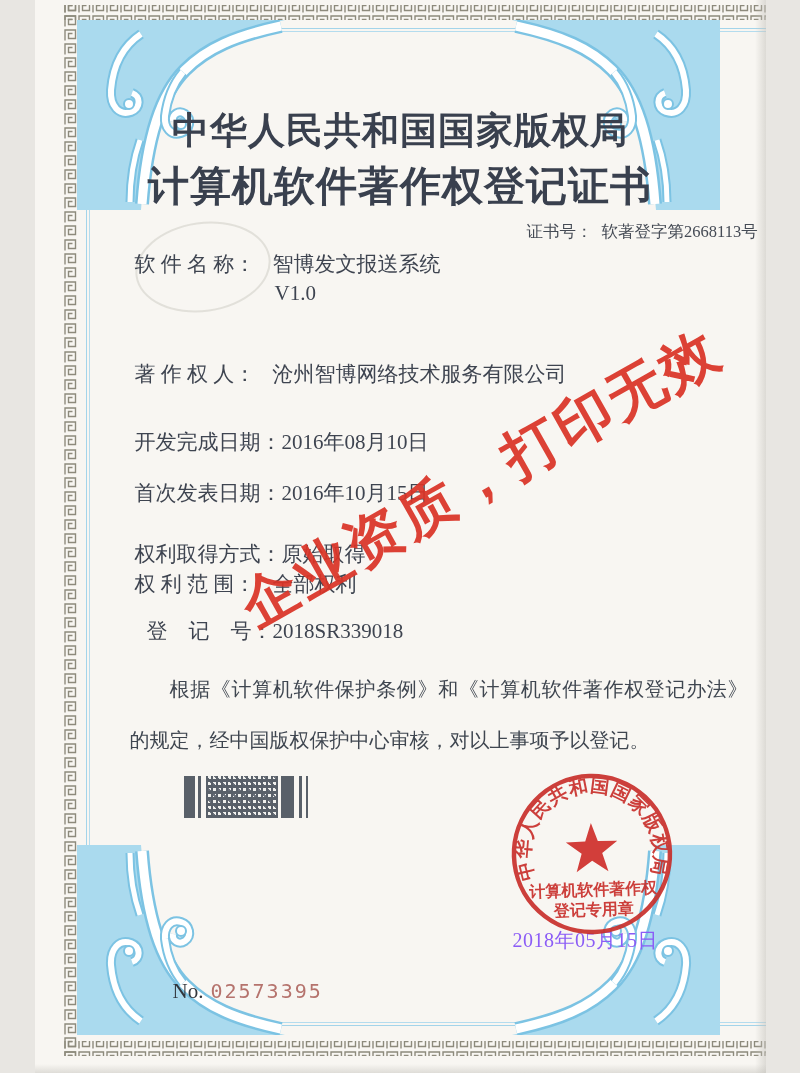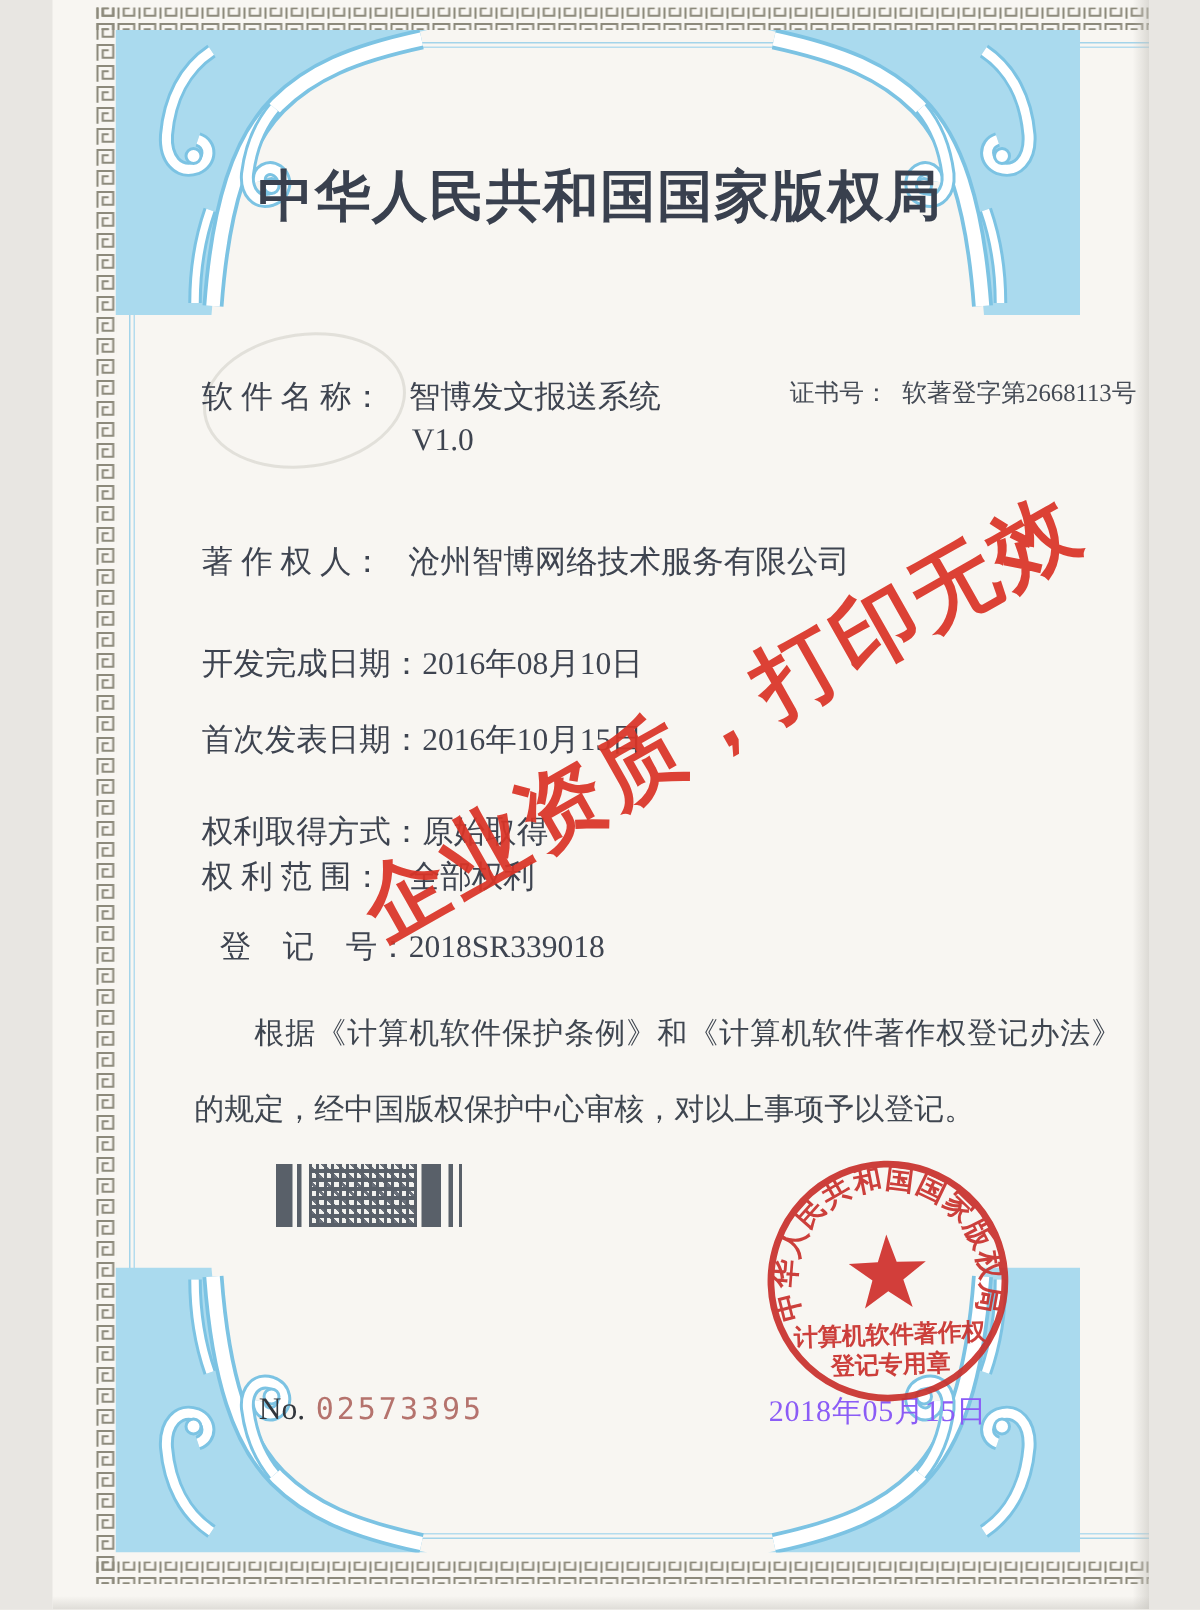"计算机软件著作权登记证书" div.abs { html: none -> <div>计算机软件著作权登记证书</div> }
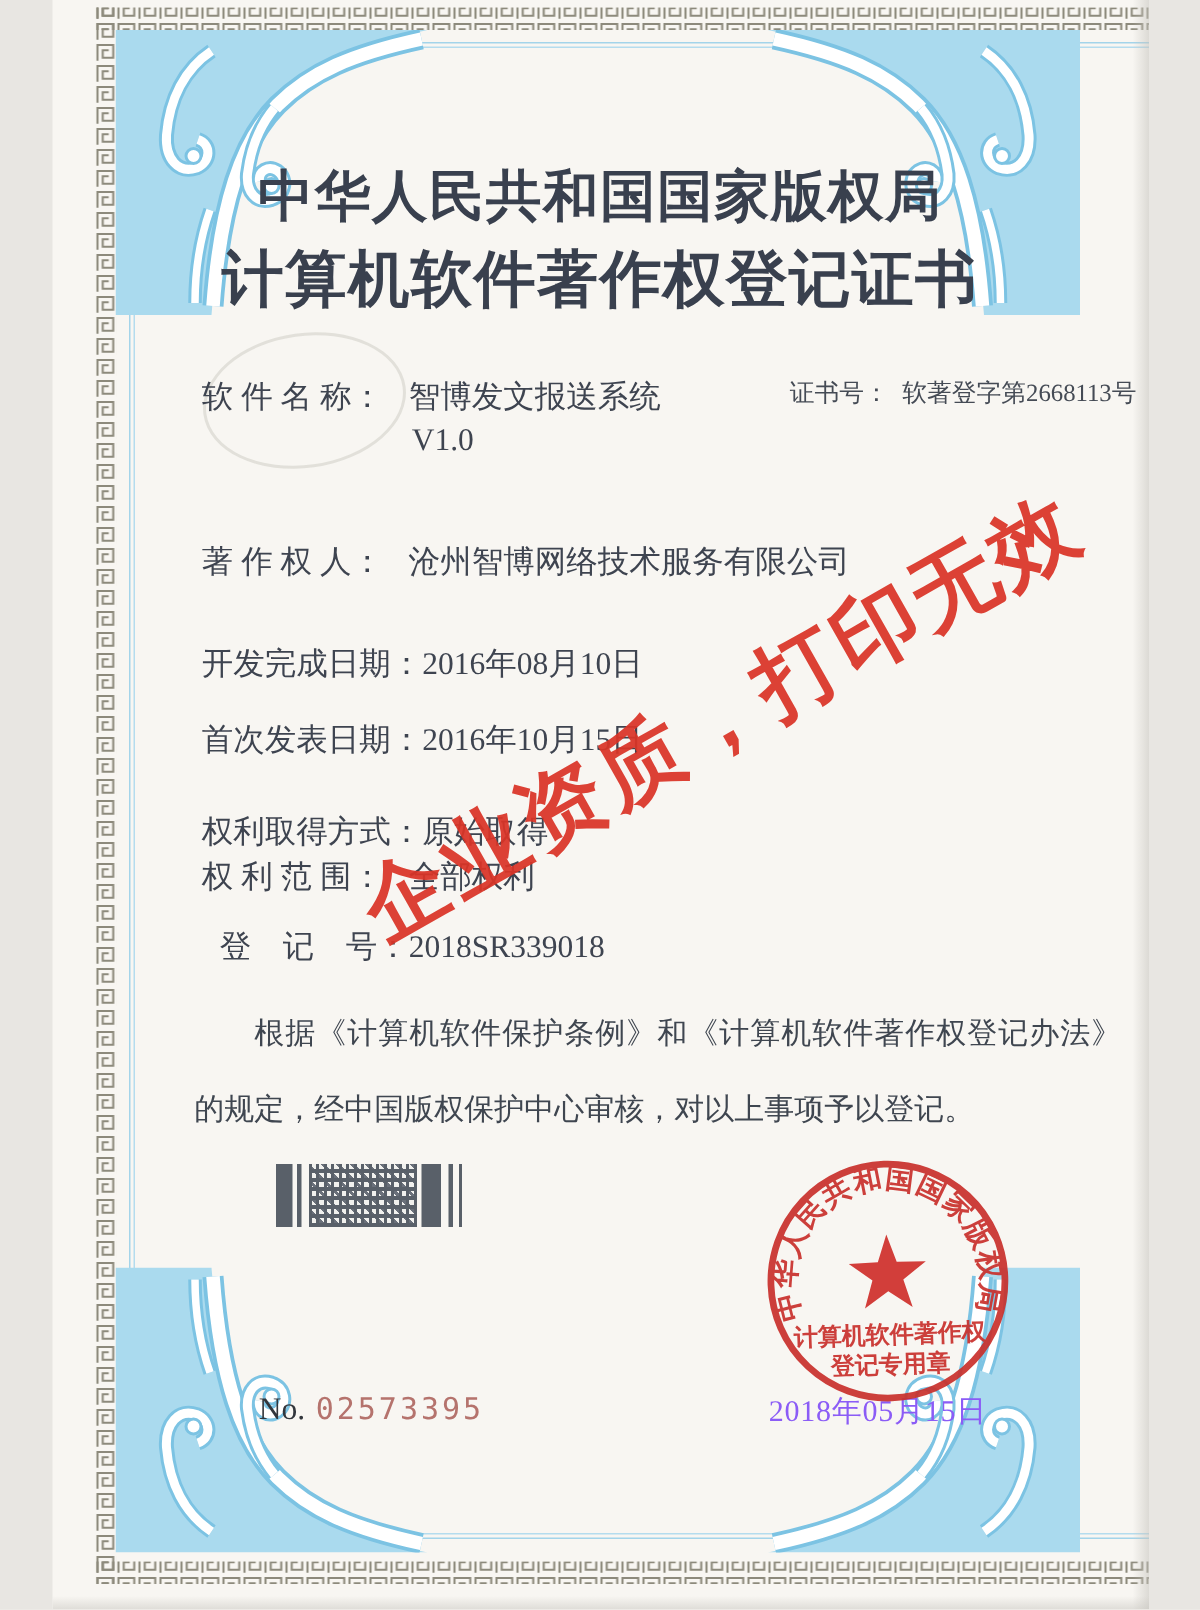"证书号： 软著登字第2668113号" .cert-no { margin-top: 30px -> none }
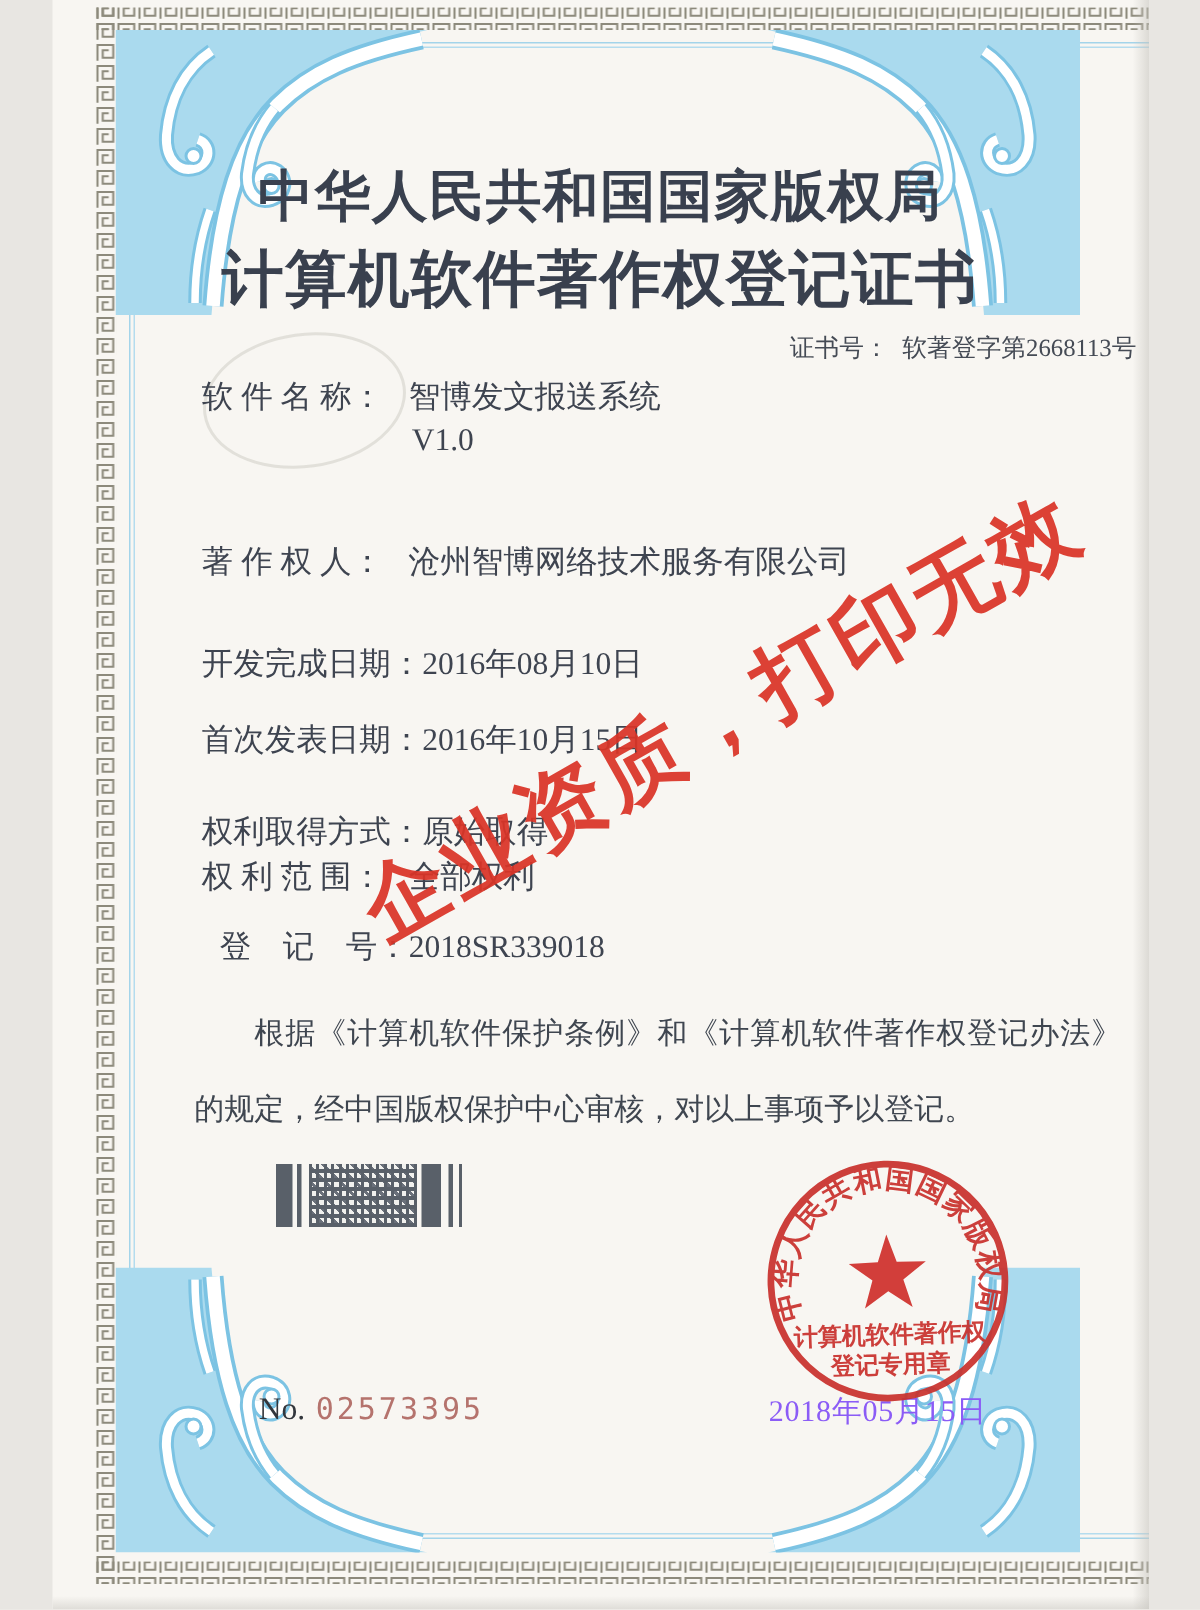"No. 02573395" .serial { top: 927px -> 979px }
